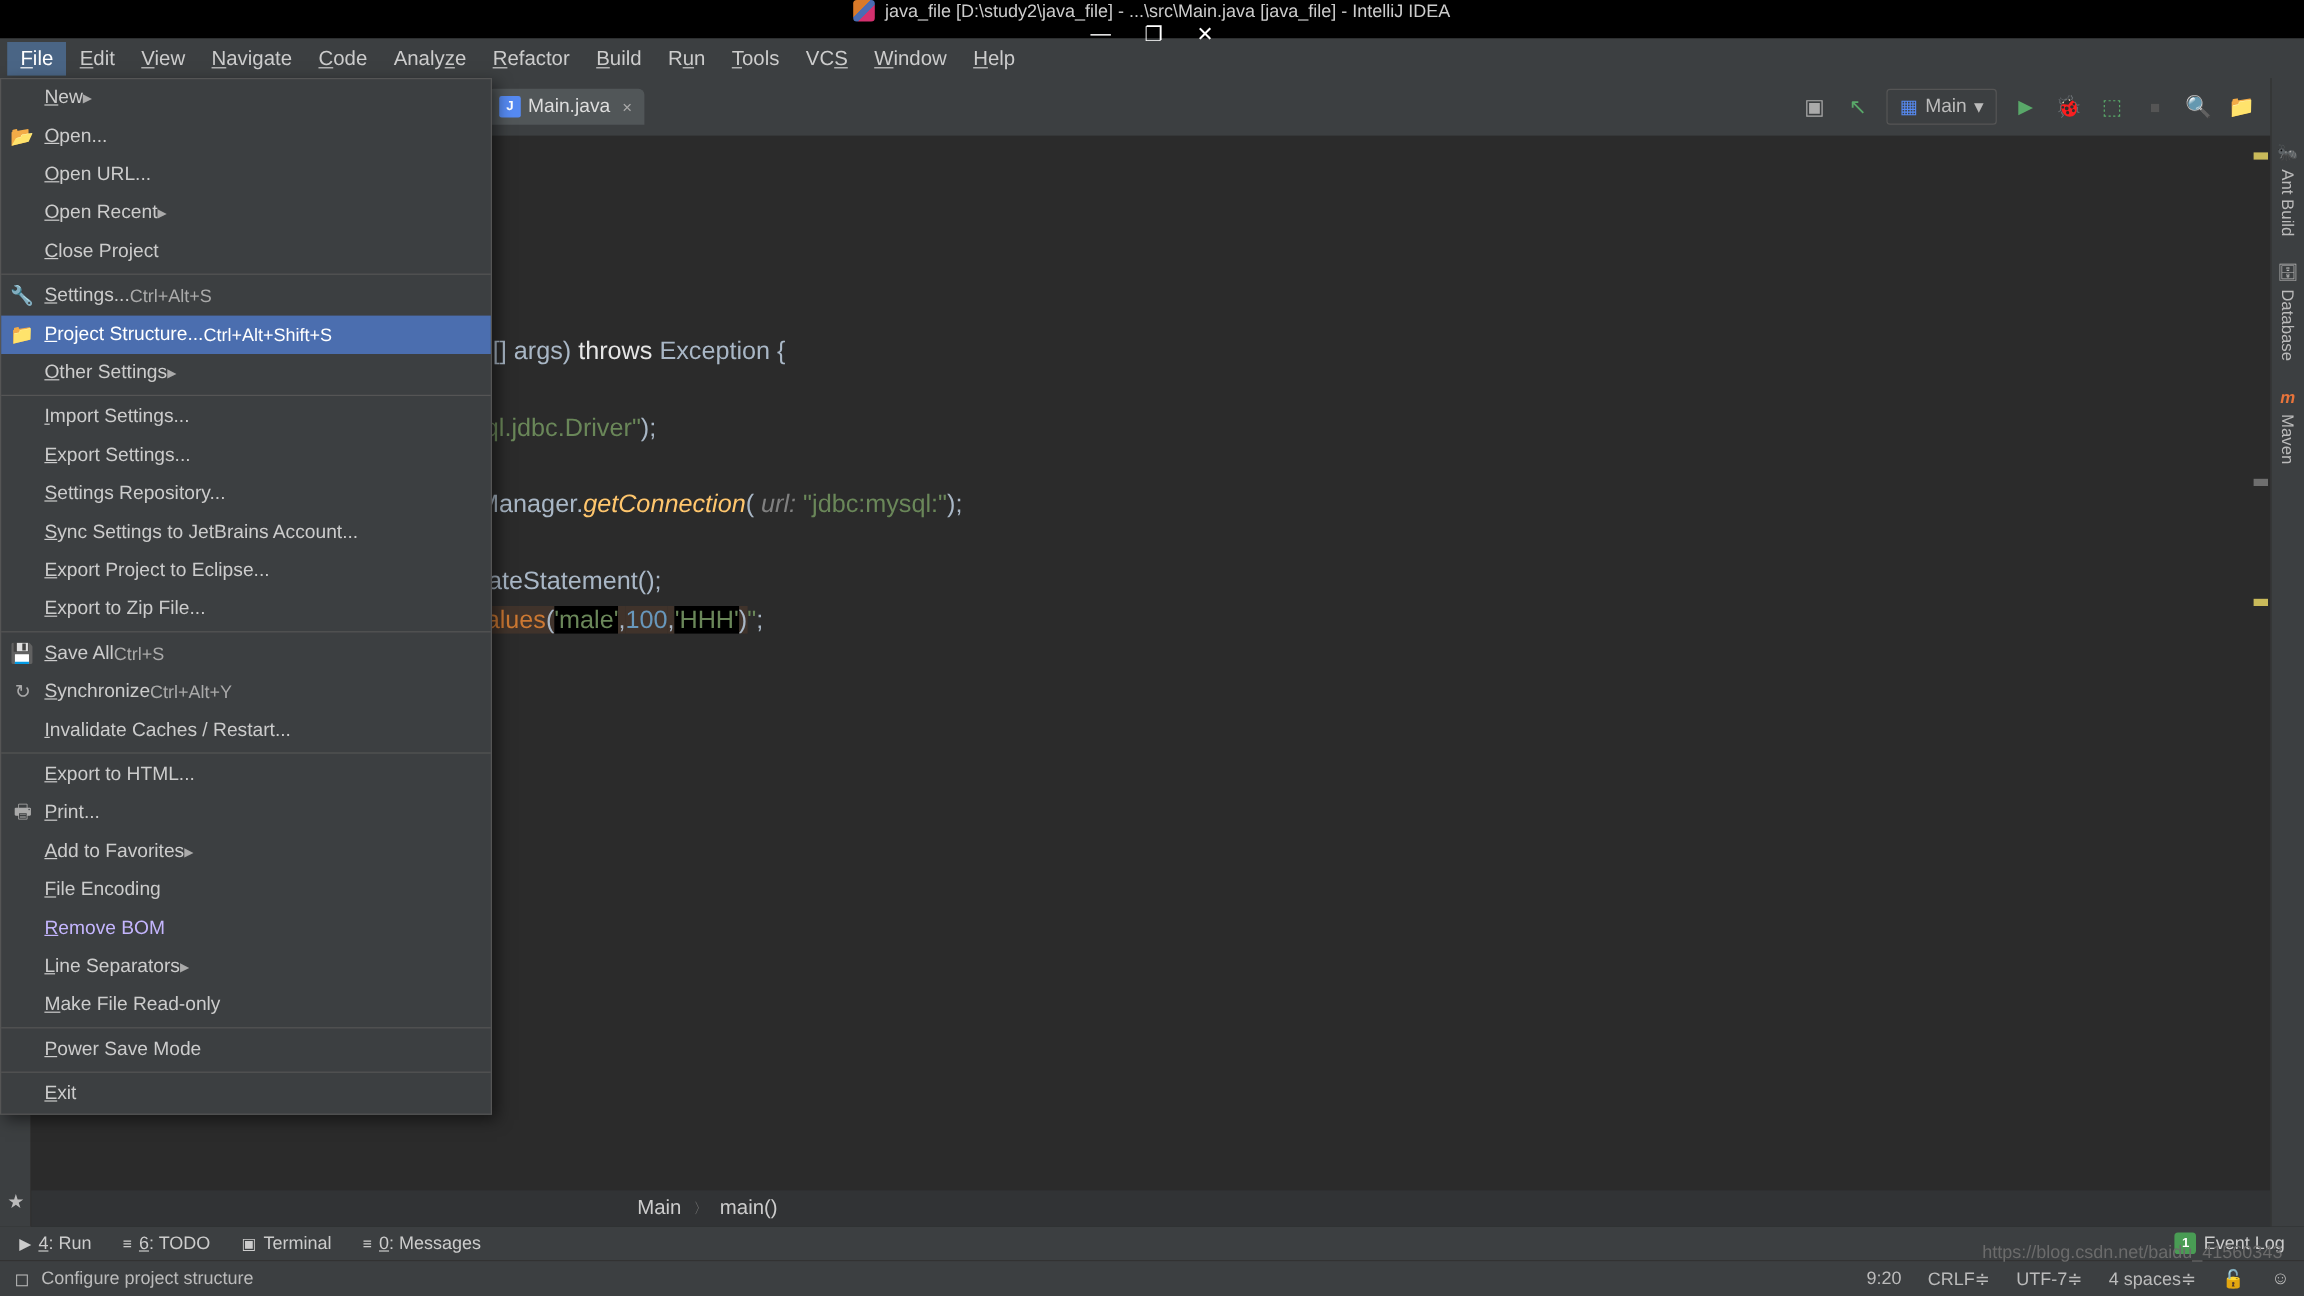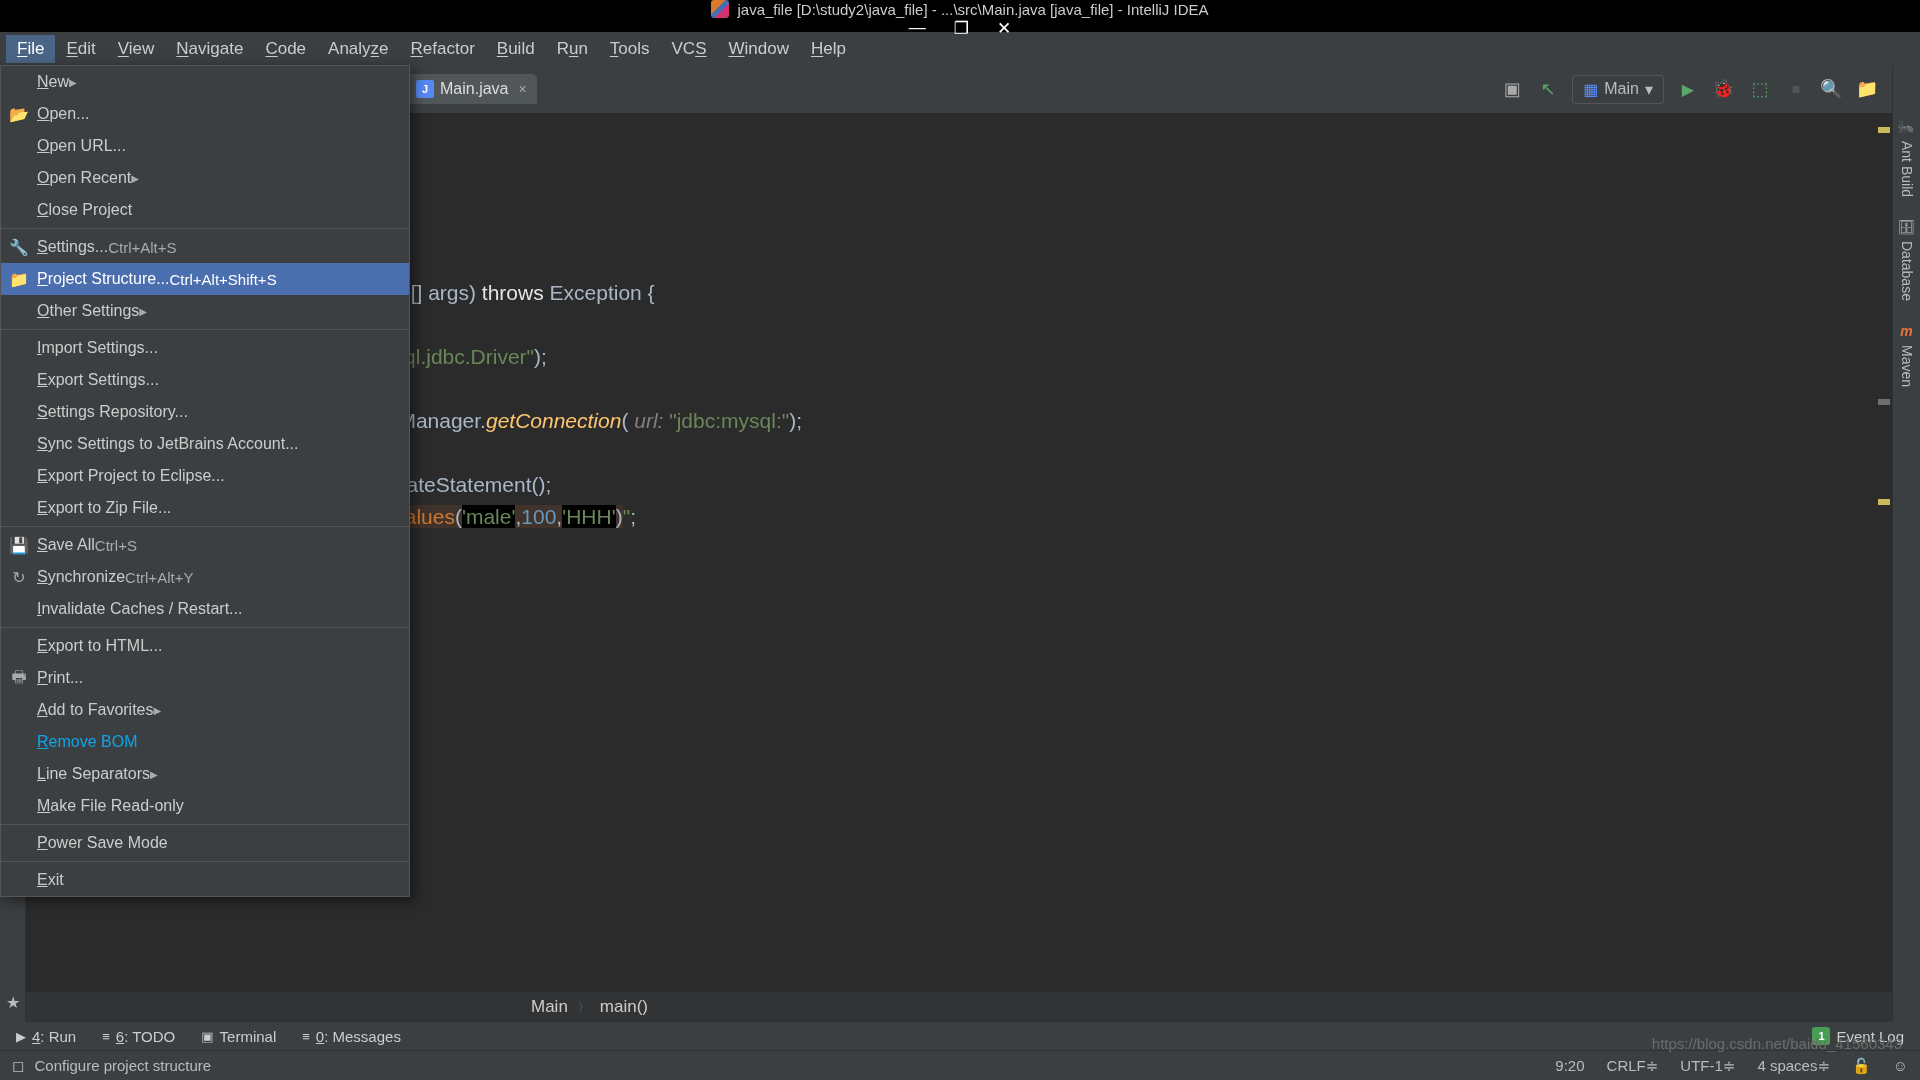"File Encoding" div.dd-item { html: none -> <div> <span><u>F</u>ile Encoding</span> </div> }
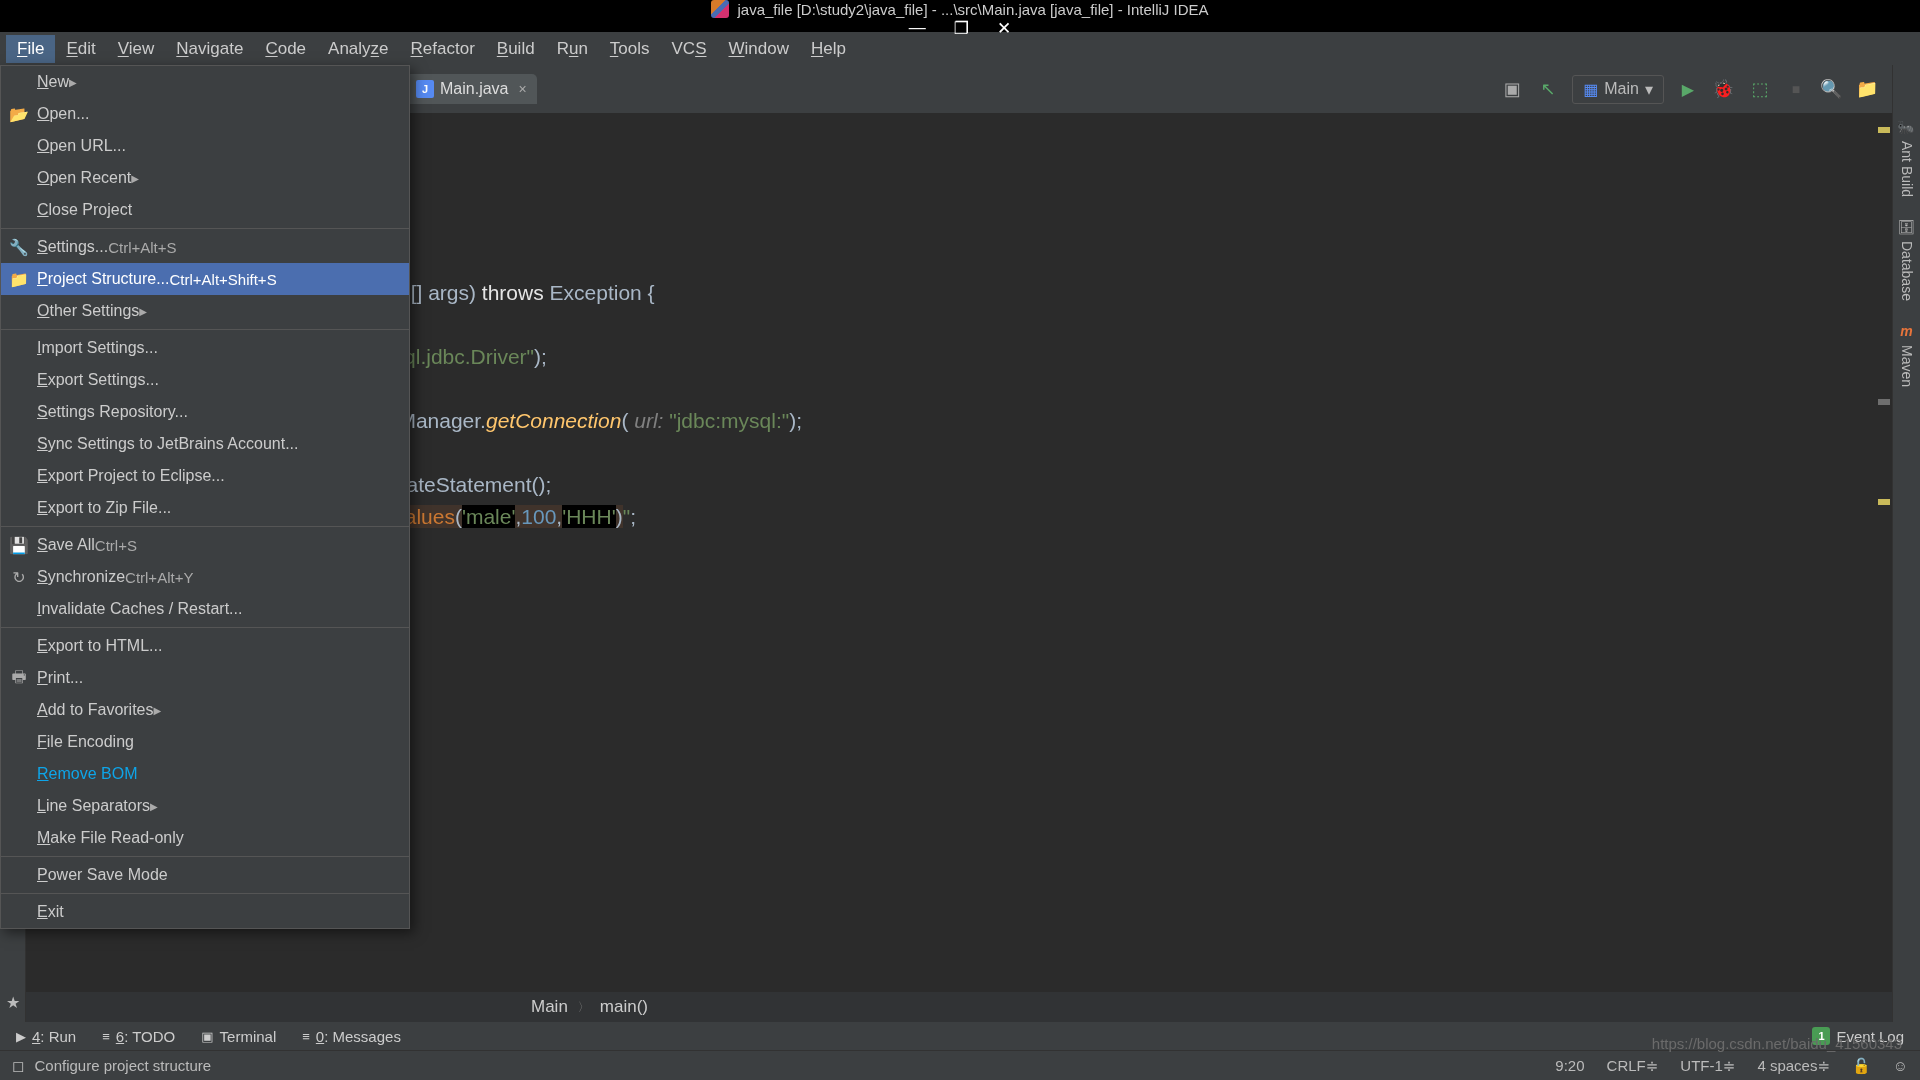"Remove BOM" span { color: #0ea5e9 -> #c4b5fd }
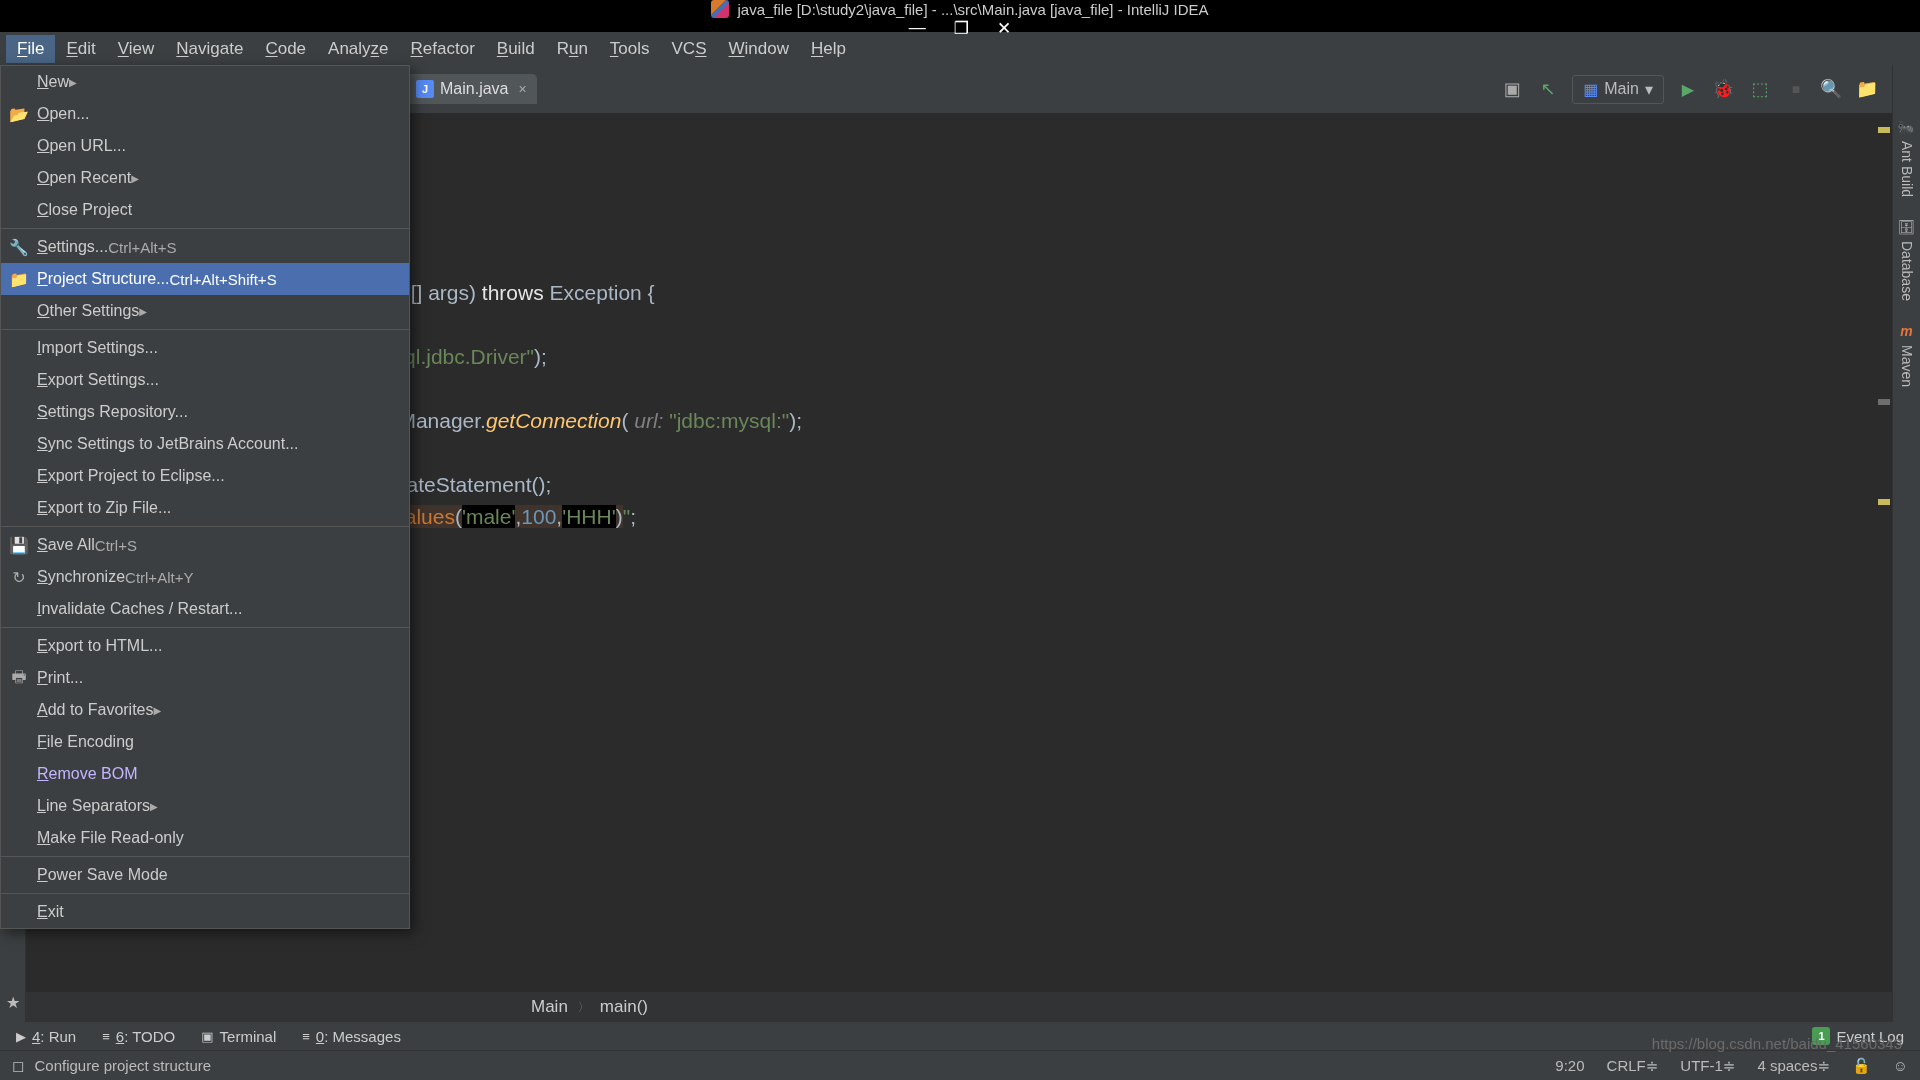"UTF-1≑" span { text: UTF-1 -> UTF-7 }
